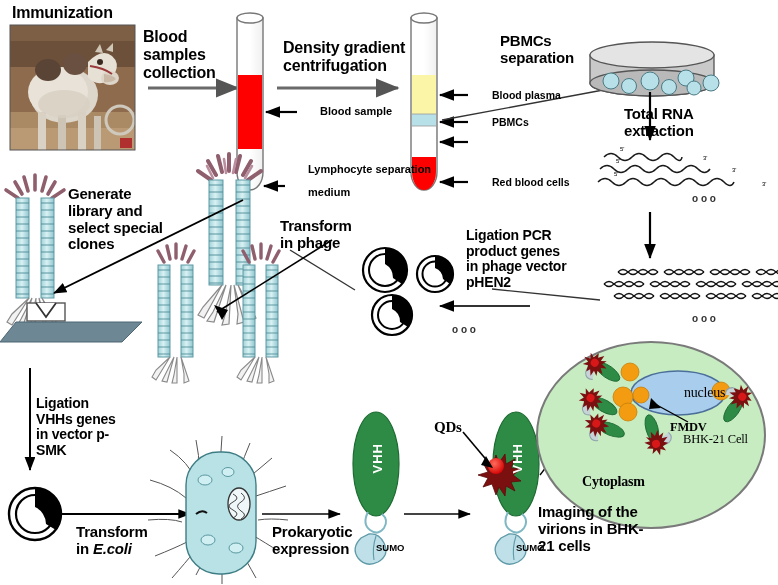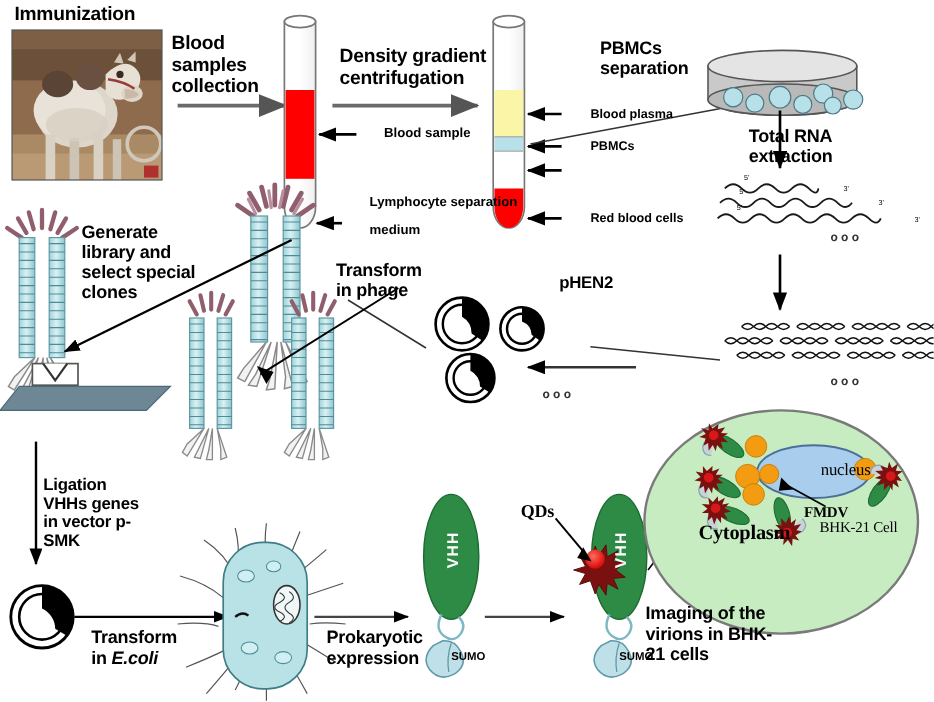"Ligation PCR" div { html: none -> <div>Ligation PCR</div> }
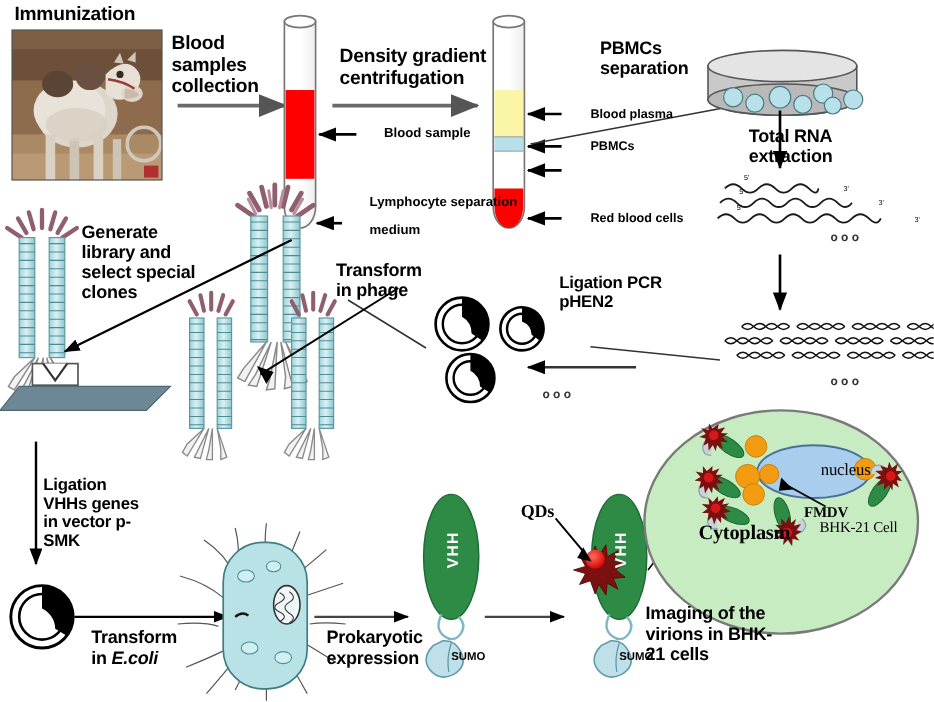"product genes" div { html: none -> <div>product genes</div> }
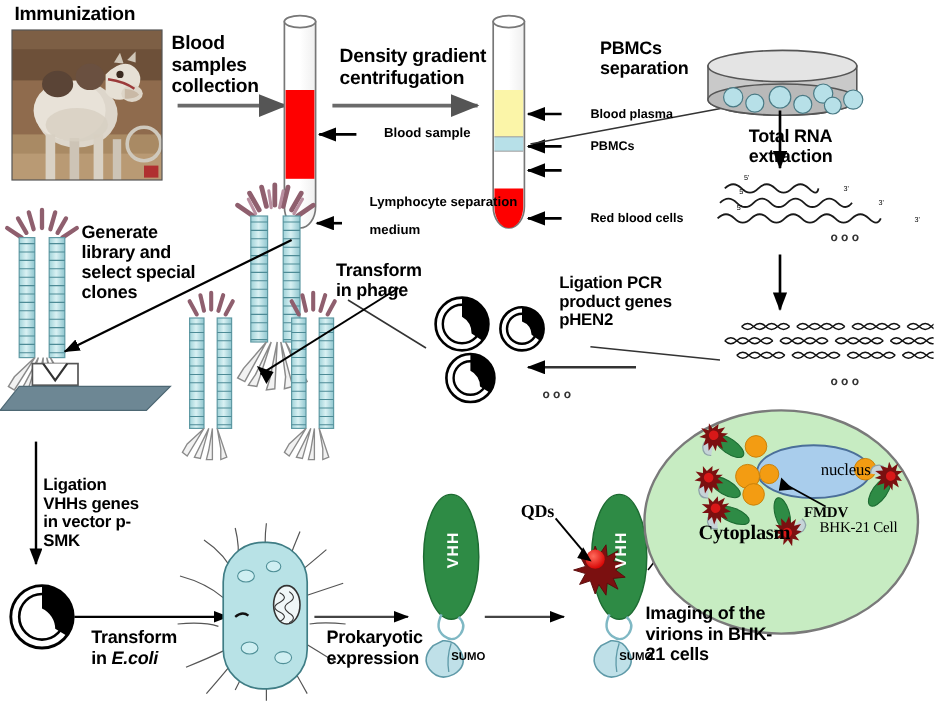"in phage vector" div { html: none -> <div>in phage vector</div> }
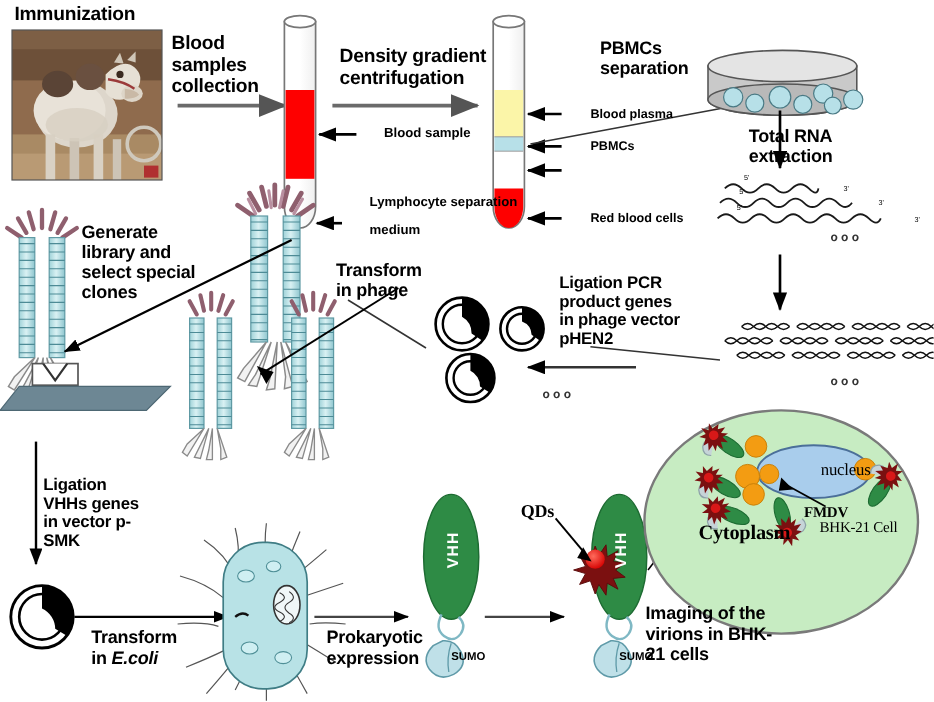"Cytoplasm" div.lbl { font-size: 17px -> 14px; top: 434px -> 474px }
